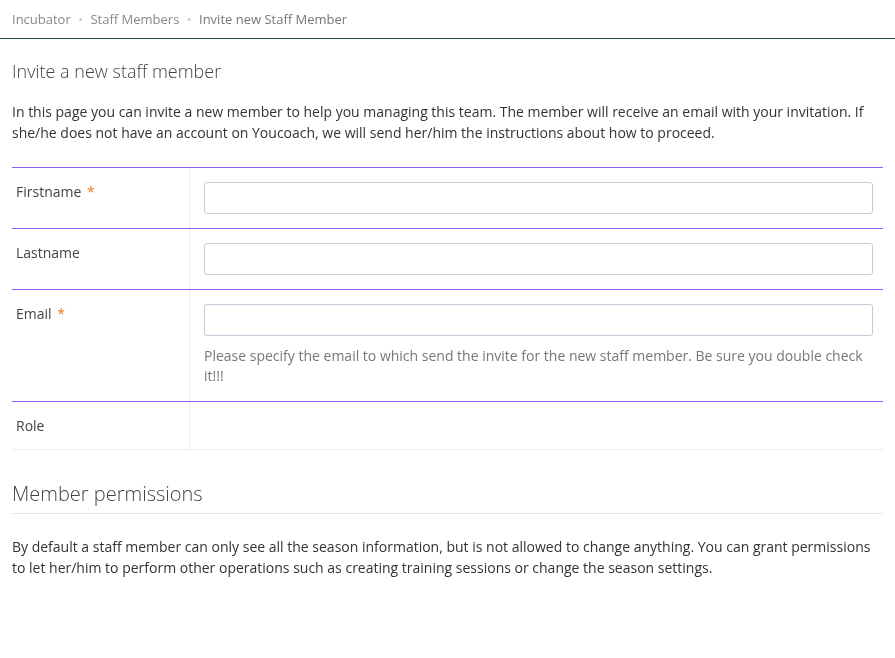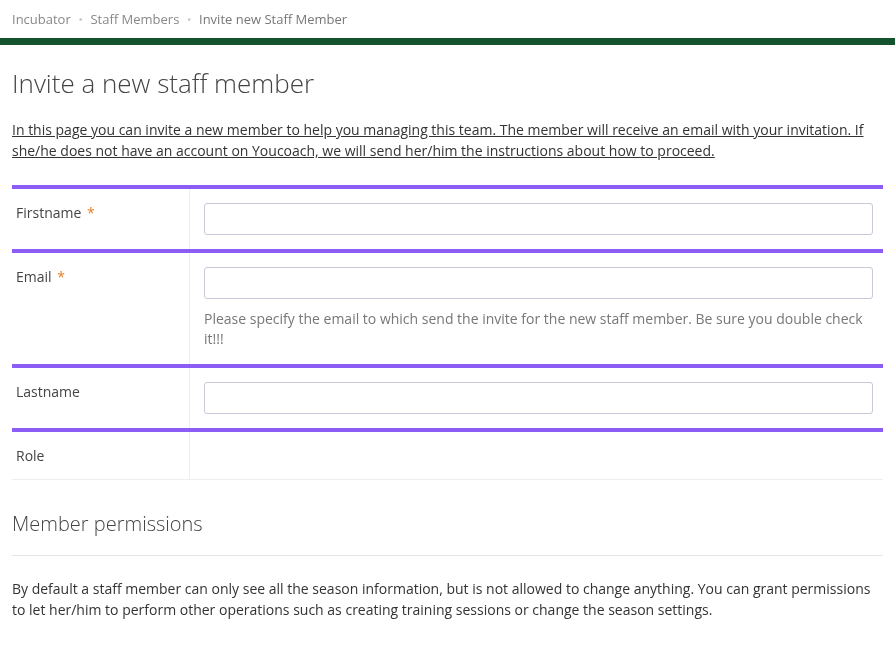"Incubator • Staff Members •" .breadcrumb { border-bottom: 7px solid #14532d -> 1px solid #14532d }
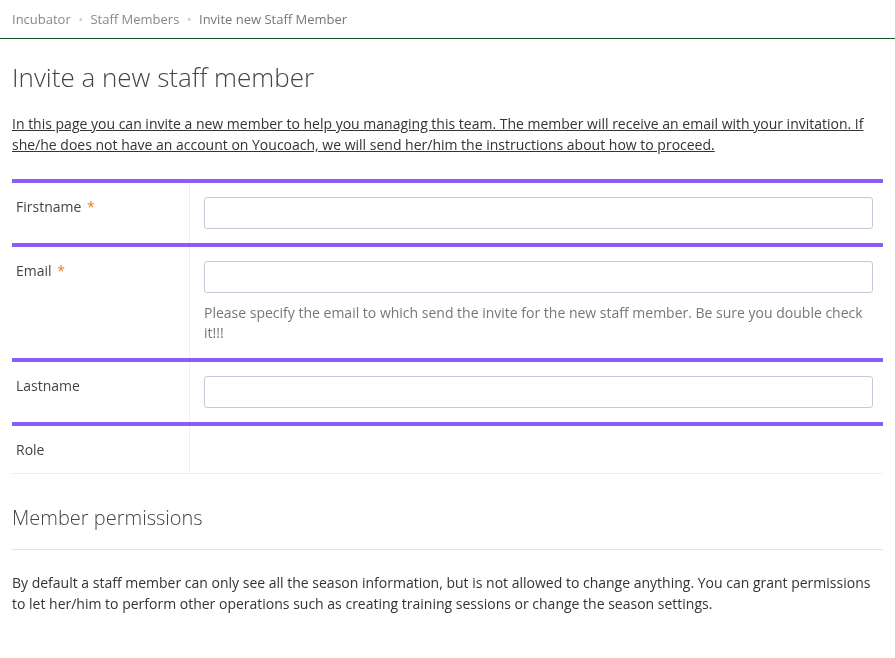"Invite a new staff member" h1 { font-size: 26px -> 18px }
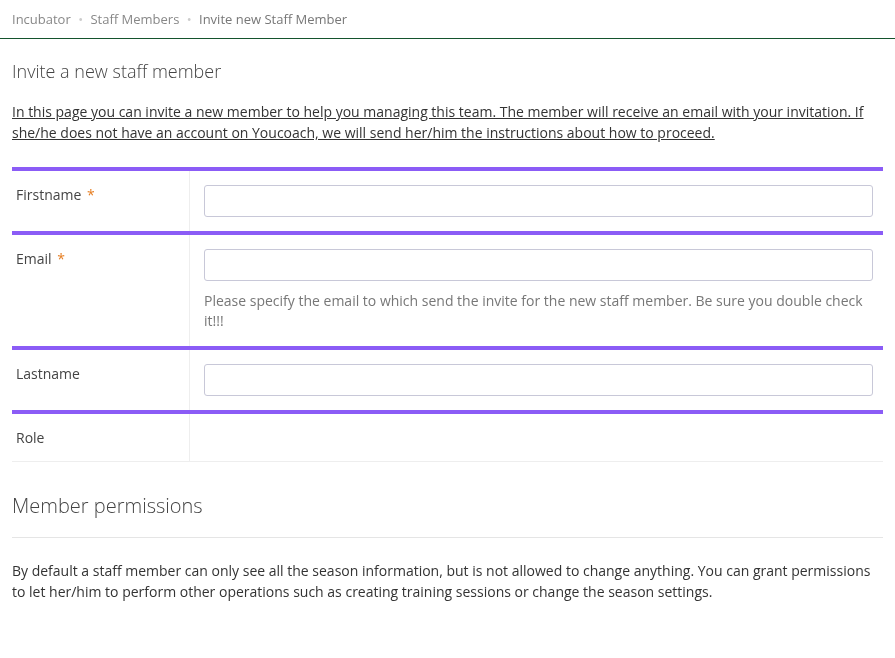"In this page you can" .intro { text-decoration: underline -> none }
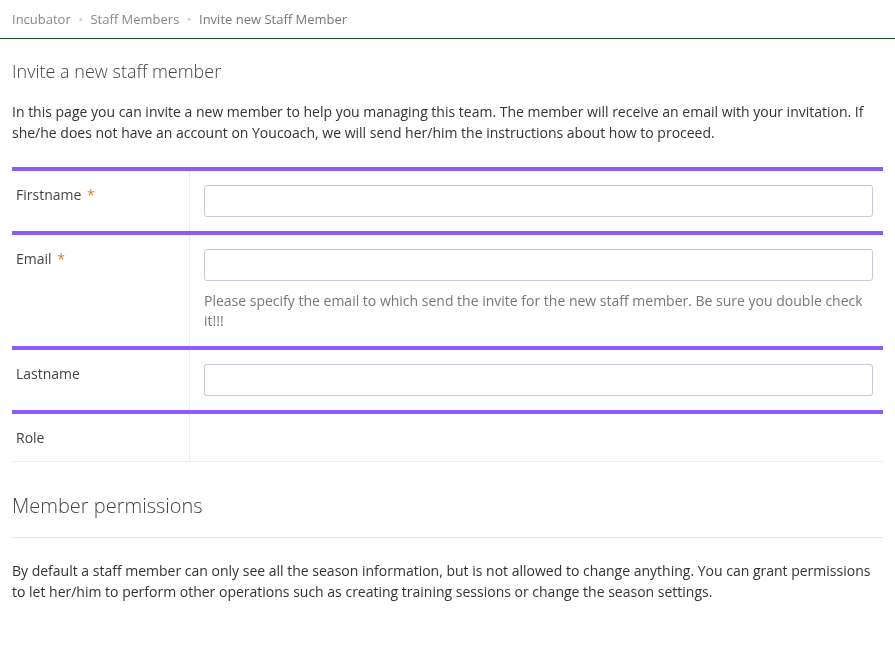"Firstname *" .form-row { border-top: 4px solid #8b5cf6 -> 1px solid #8b5cf6 }
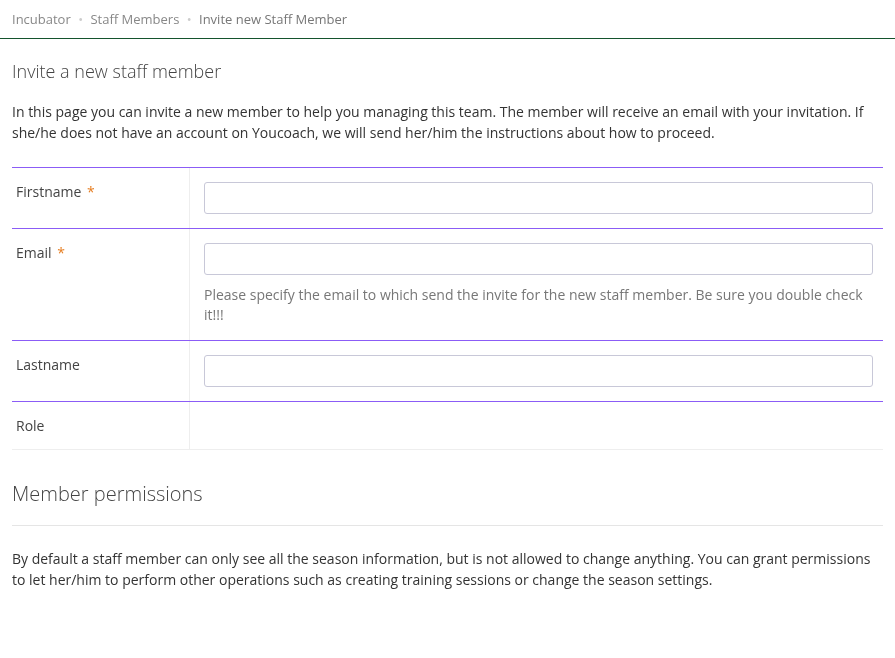"Email *" div.form-row { order: before "Lastname" -> after "Lastname" }
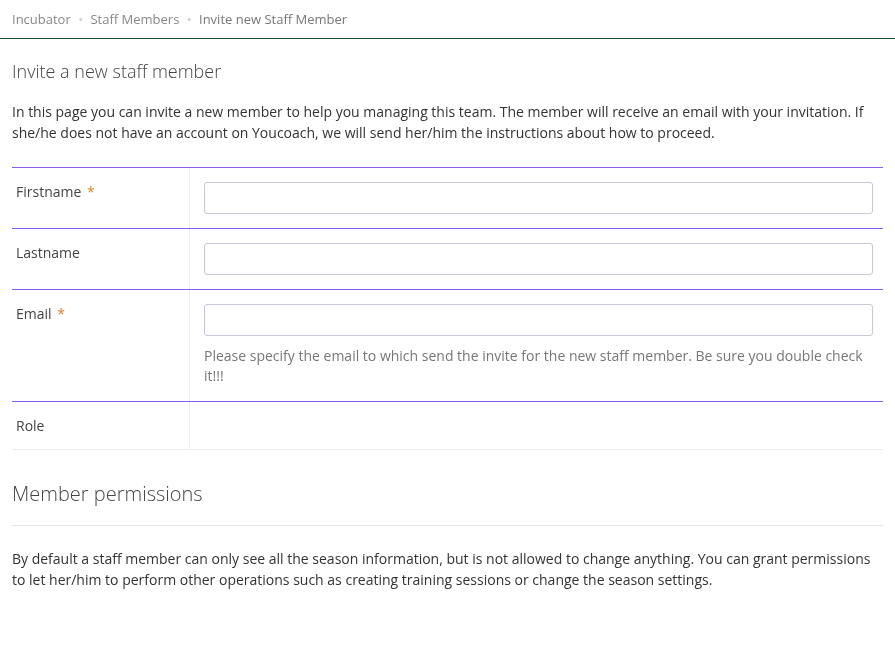"Member permissions" h2 { margin-bottom: 18px -> 6px }
